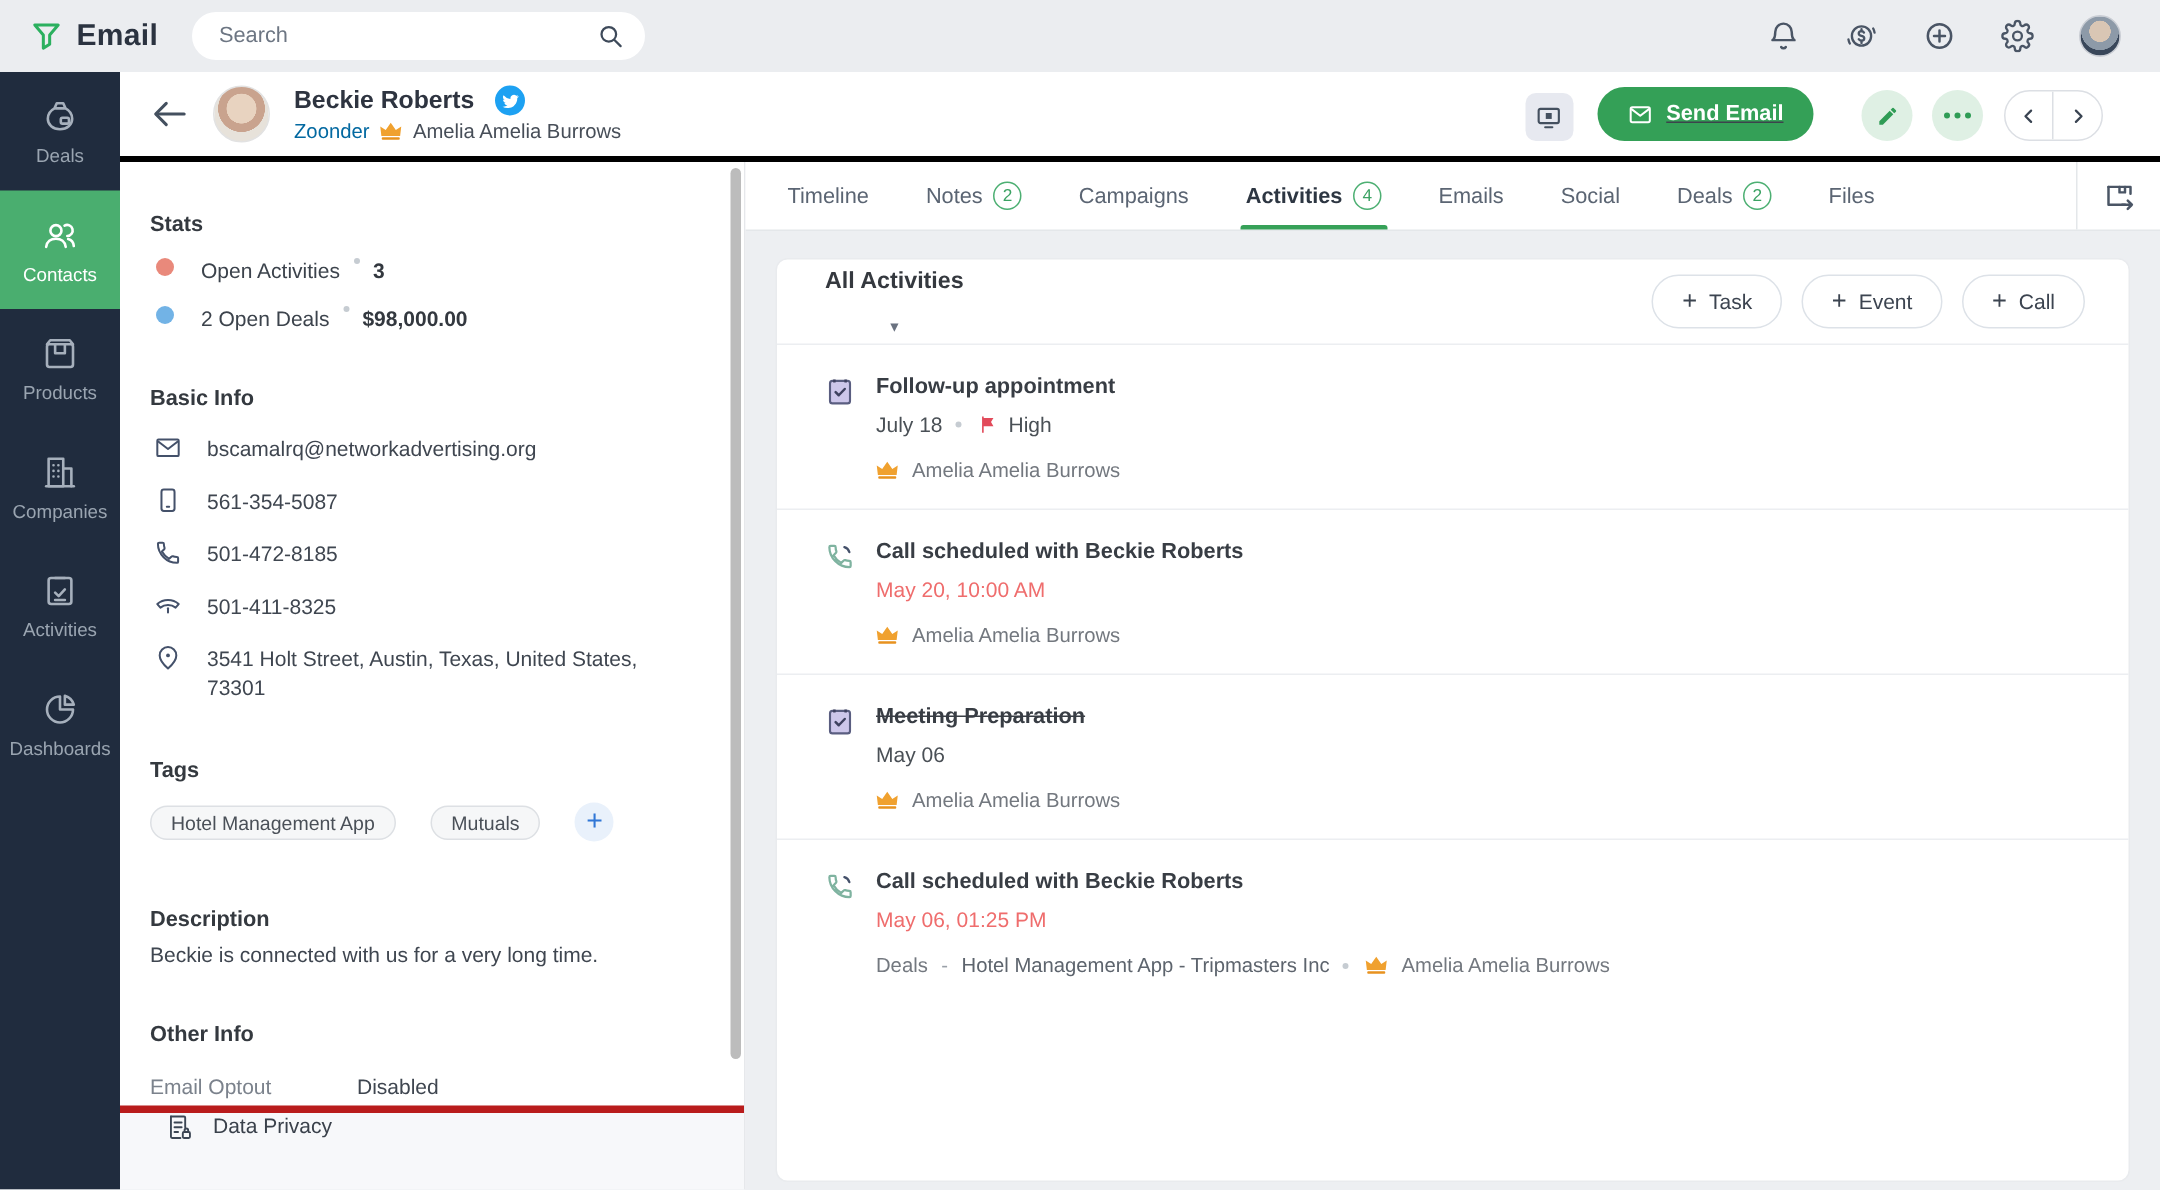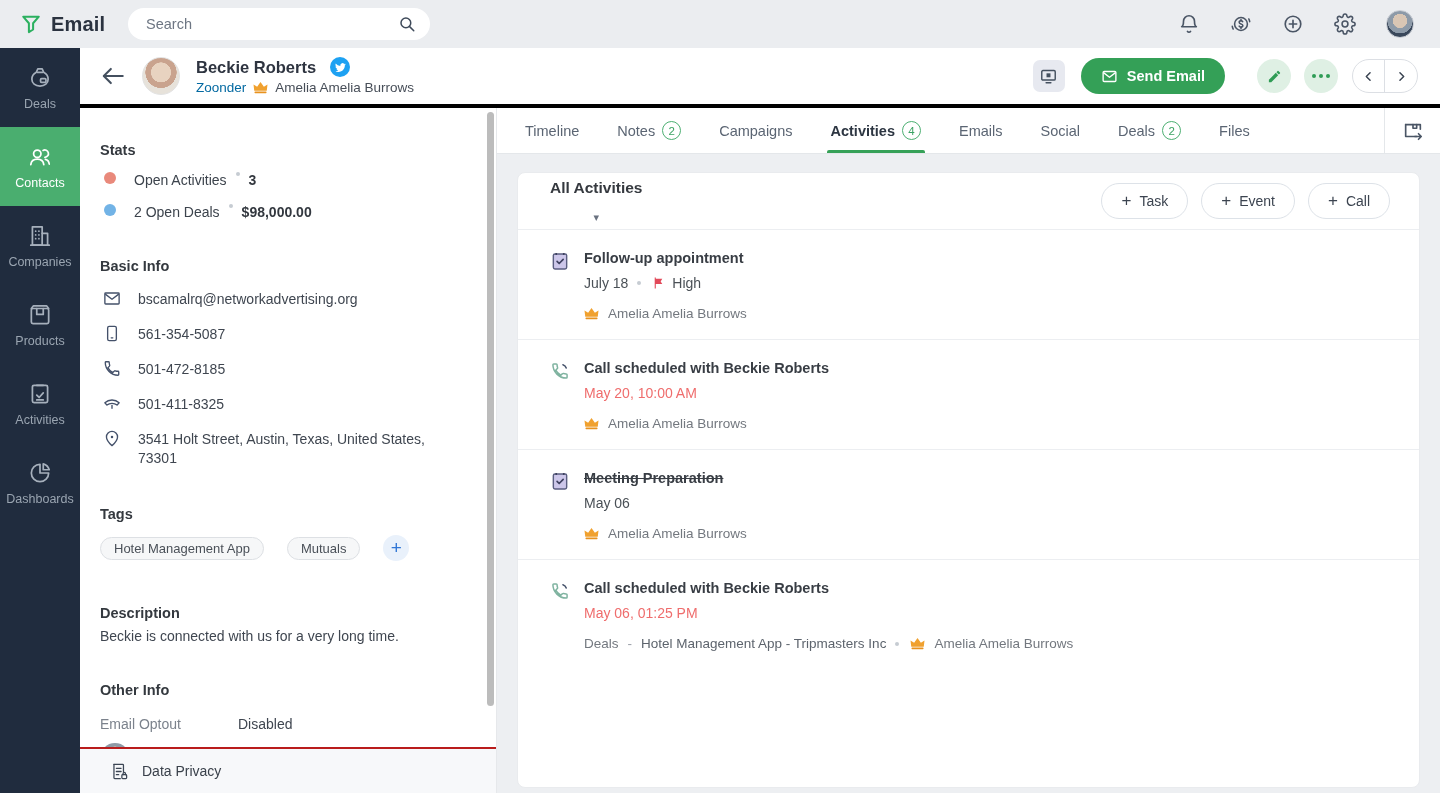"Send Email" .hdr-actions { align-items: center -> flex-end; padding-right: 22px -> 38px; text-decoration: none -> underline }
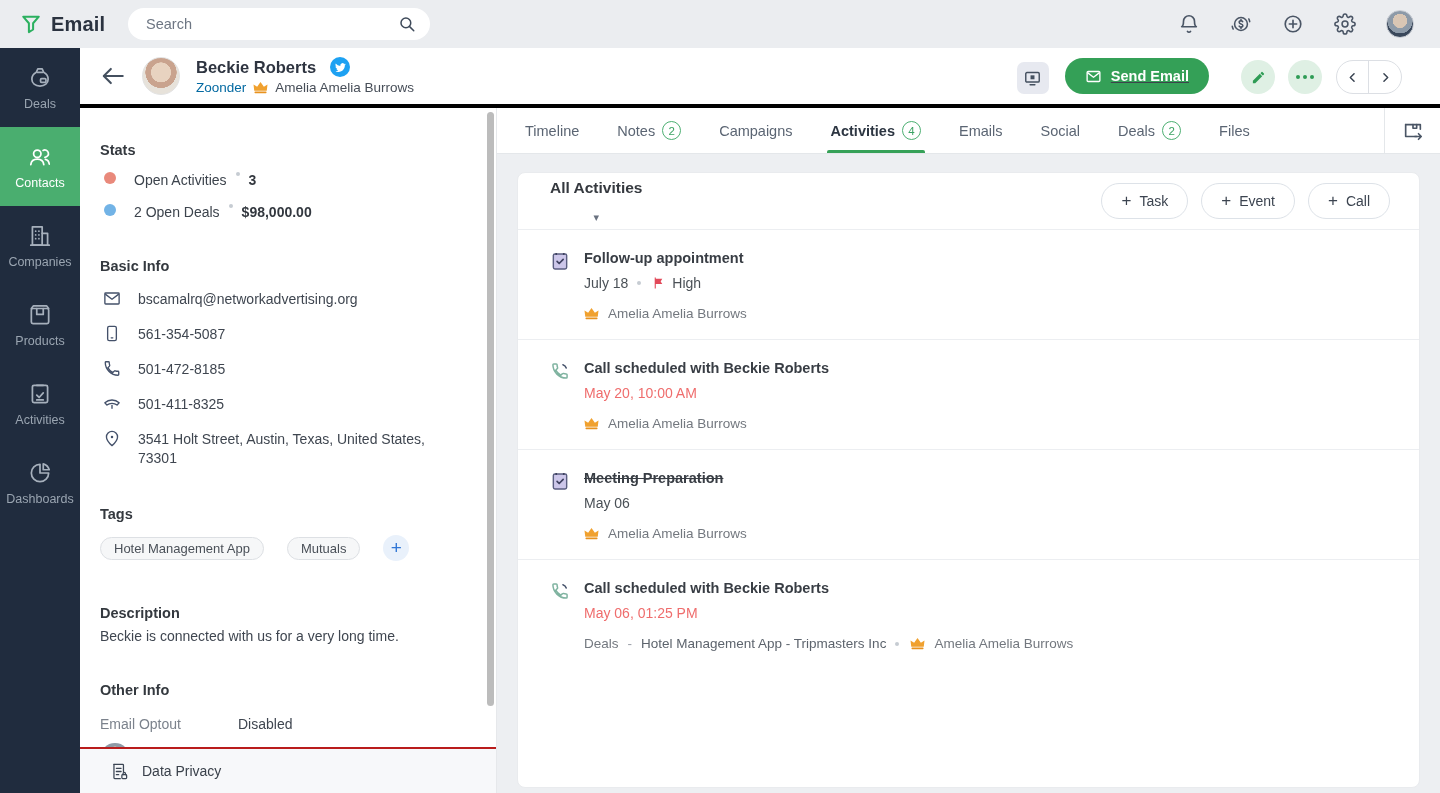"Companies" div.nav-item { order: before "Products" -> after "Products" }
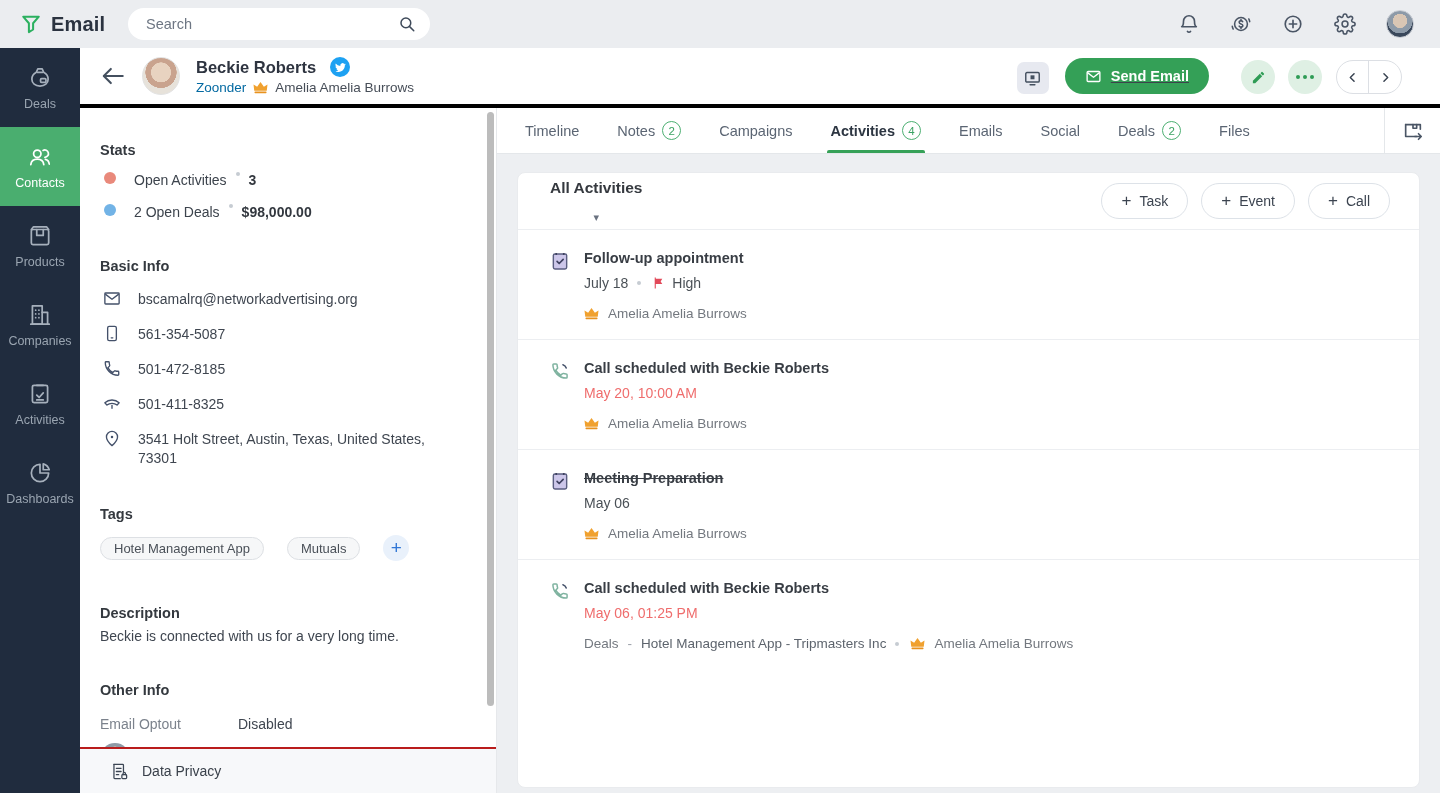"Data Privacy" .lp-footer { align-items: center -> flex-start; border-top: 2px solid #b91c1c -> 5px solid #b91c1c; height: 46px -> 56px }
